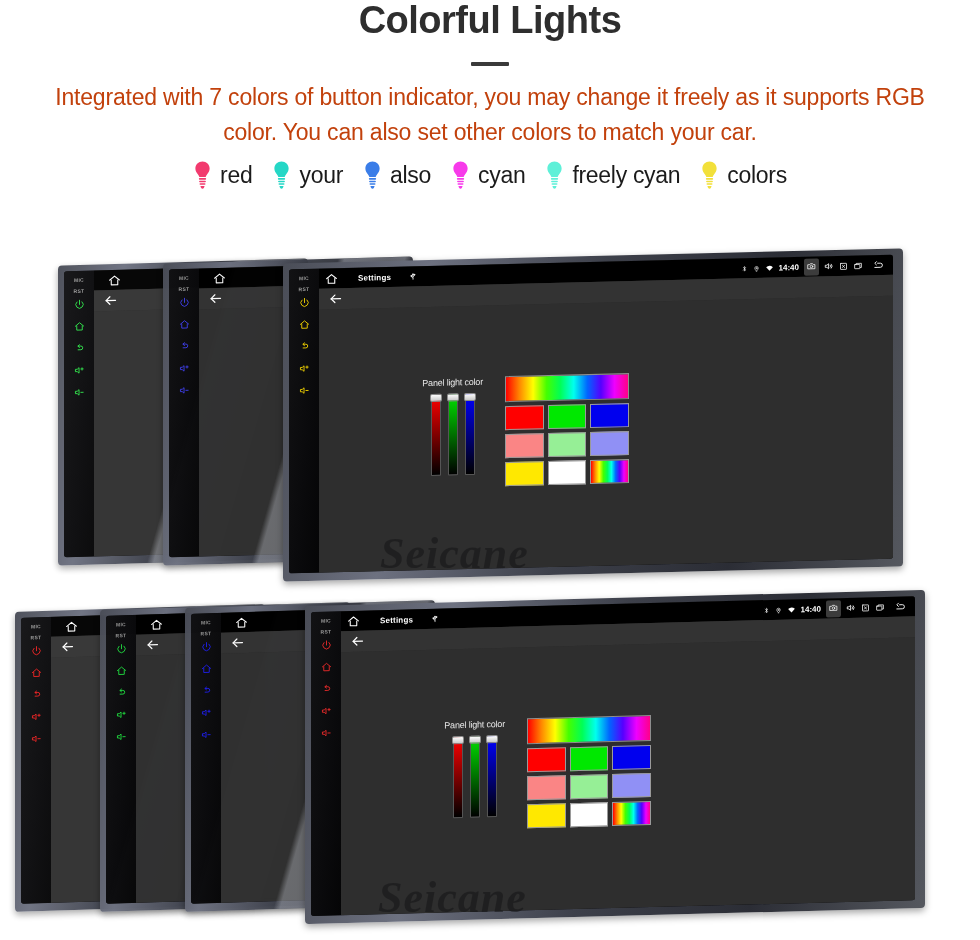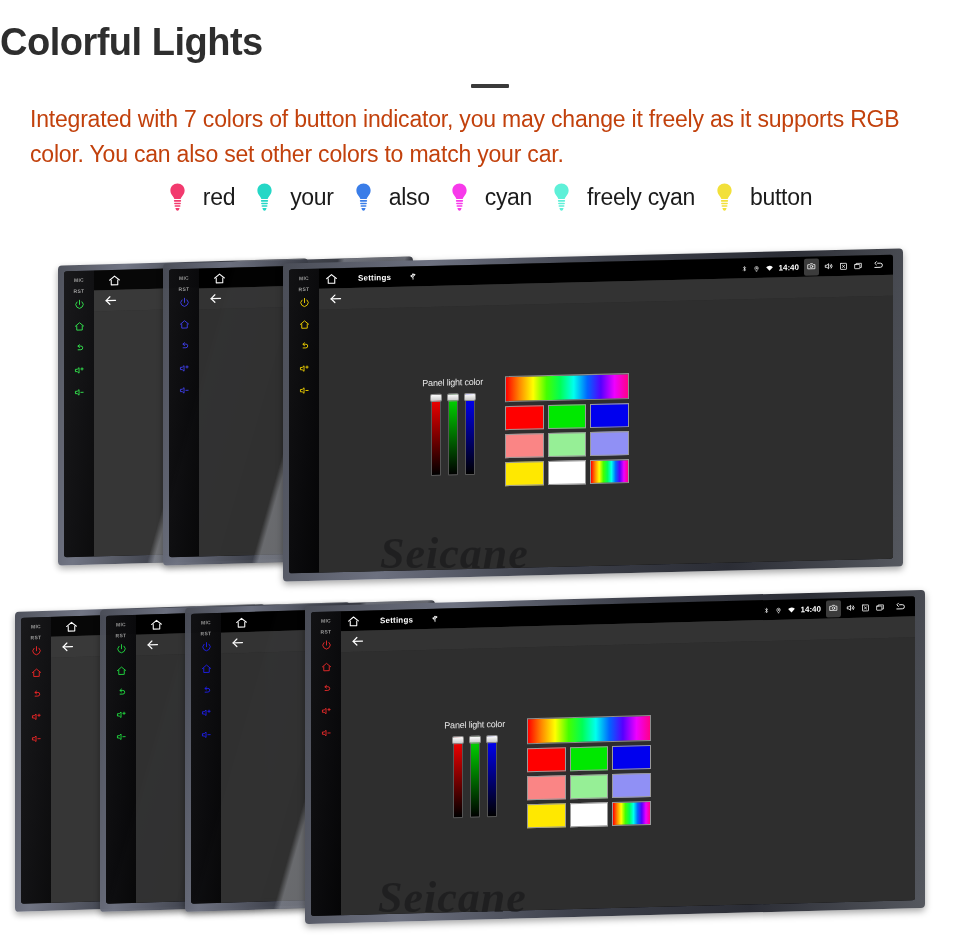"Colorful Lights" .header { padding-top: 22px -> none; text-align: left -> center }
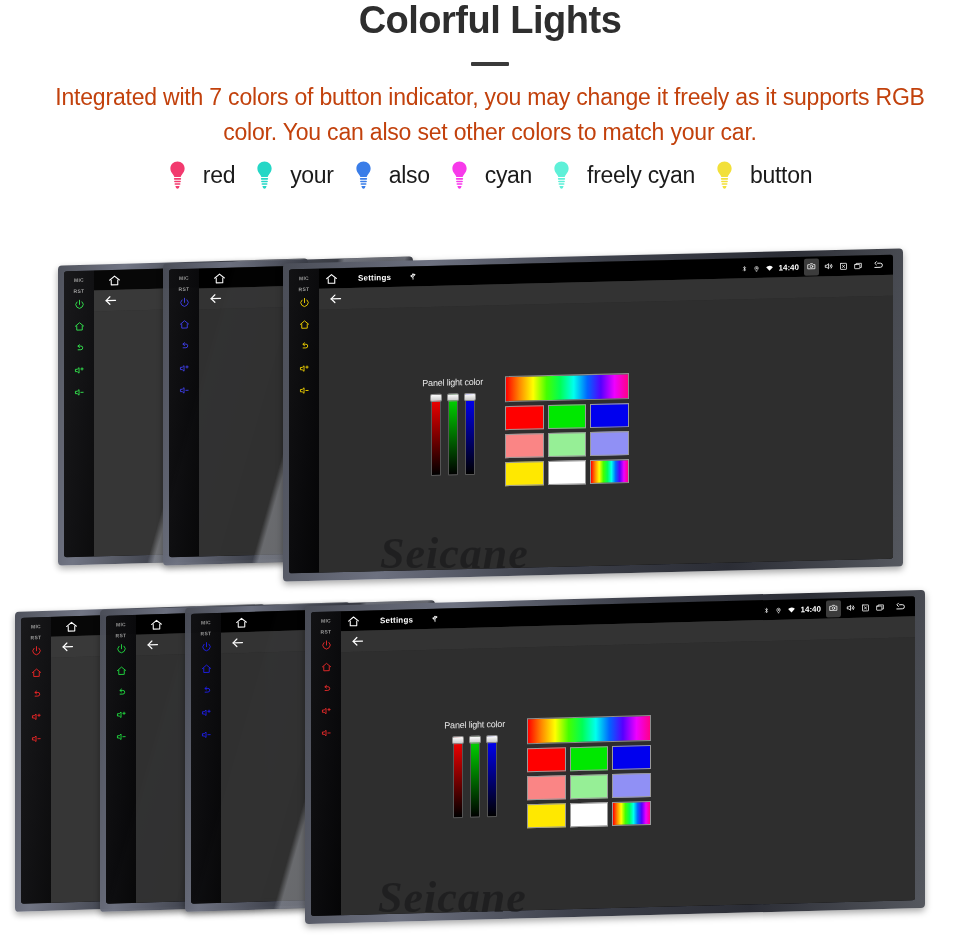"red" .legend-item { gap: 16px -> 8px }
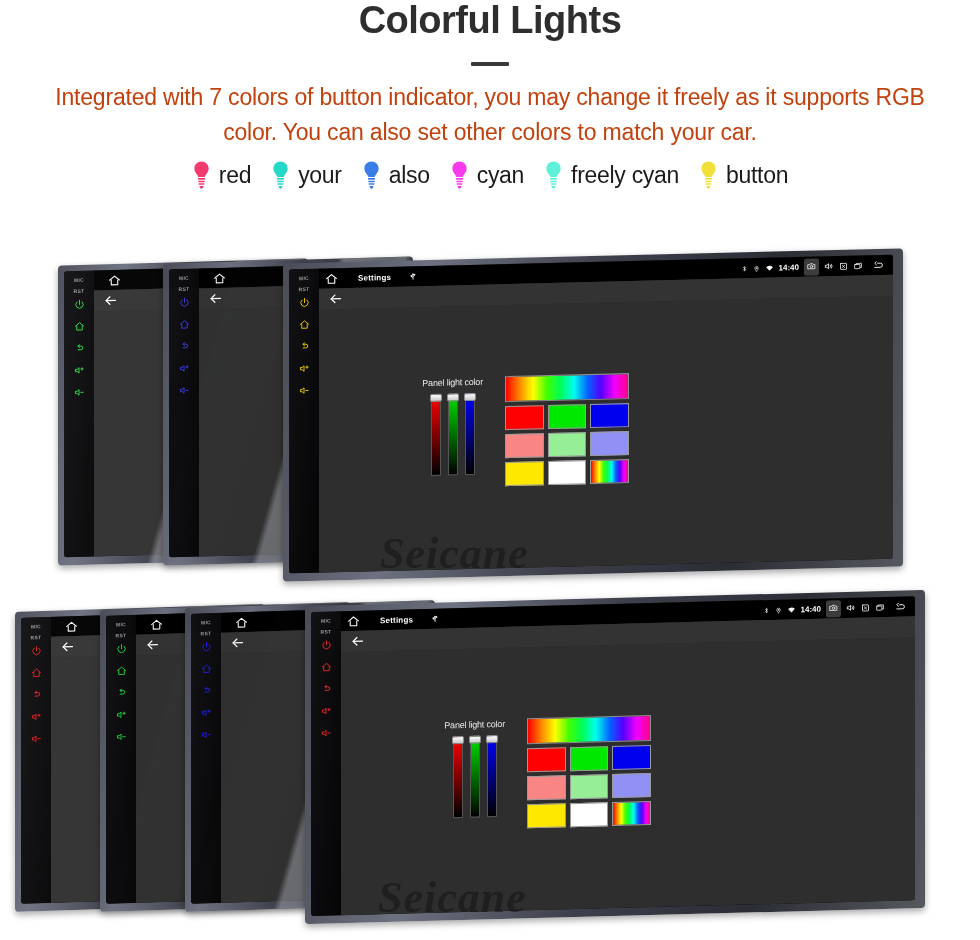"button" span.legend-label { text: button -> colors }
